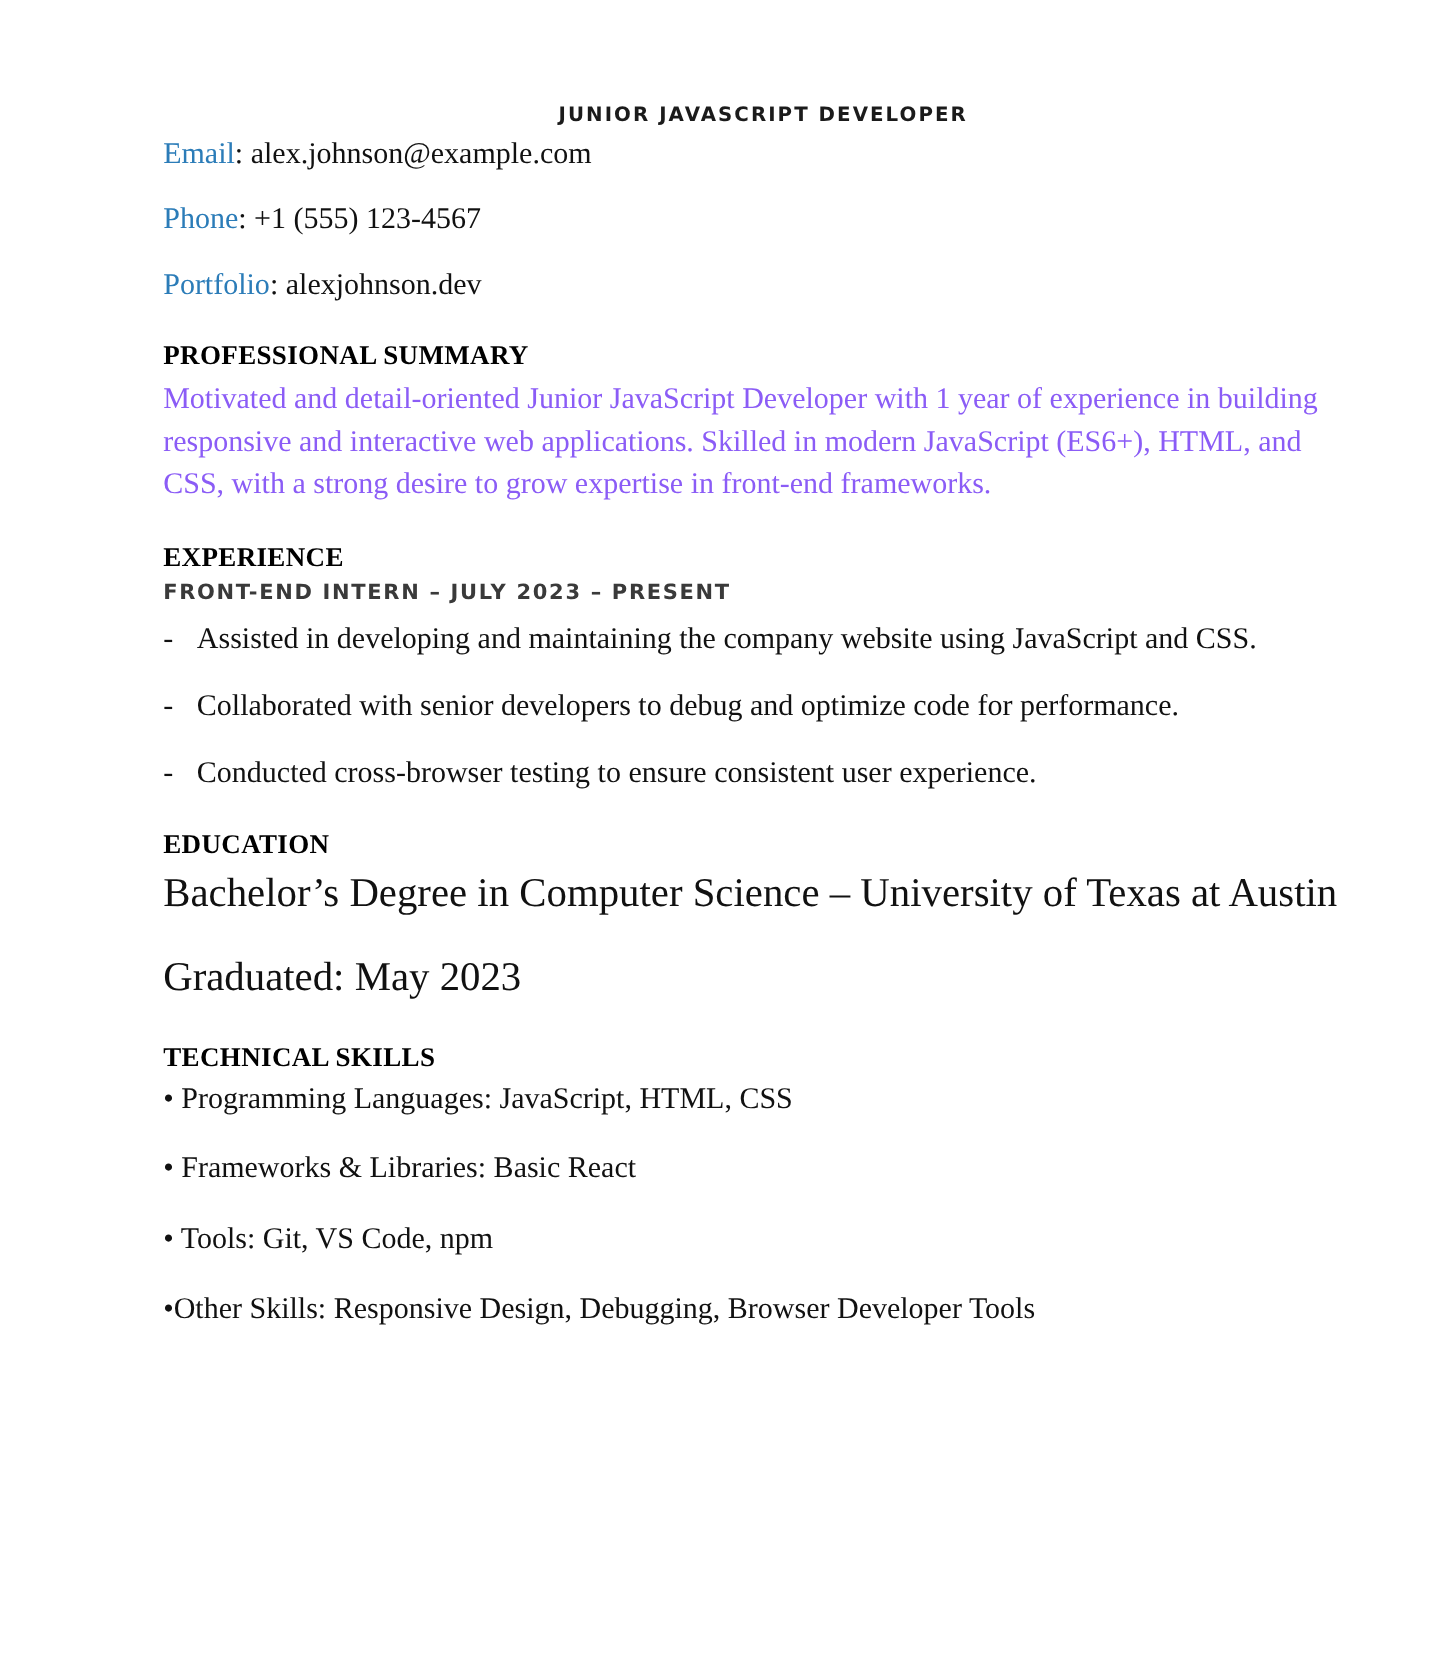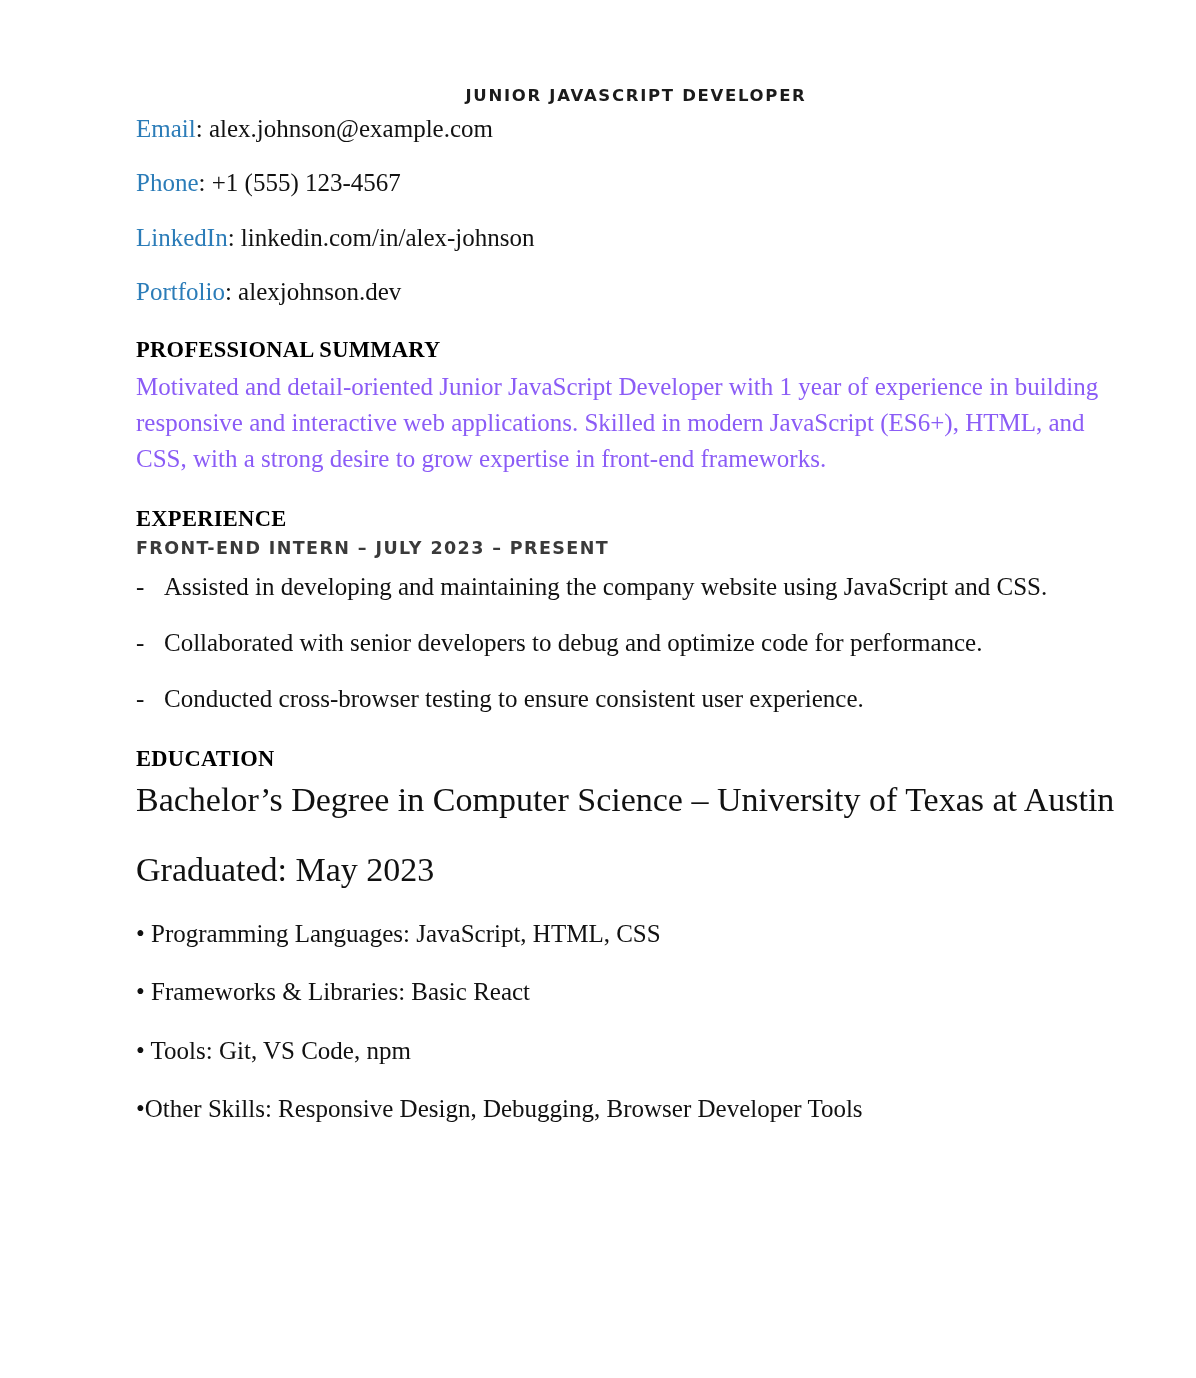"LinkedIn: linkedin.com/in/alex-johnson" div.contact-line { html: <div> <span>LinkedIn</span><span>: </span><span>linkedin.com/in/alex-johnson</span> </div> -> none }
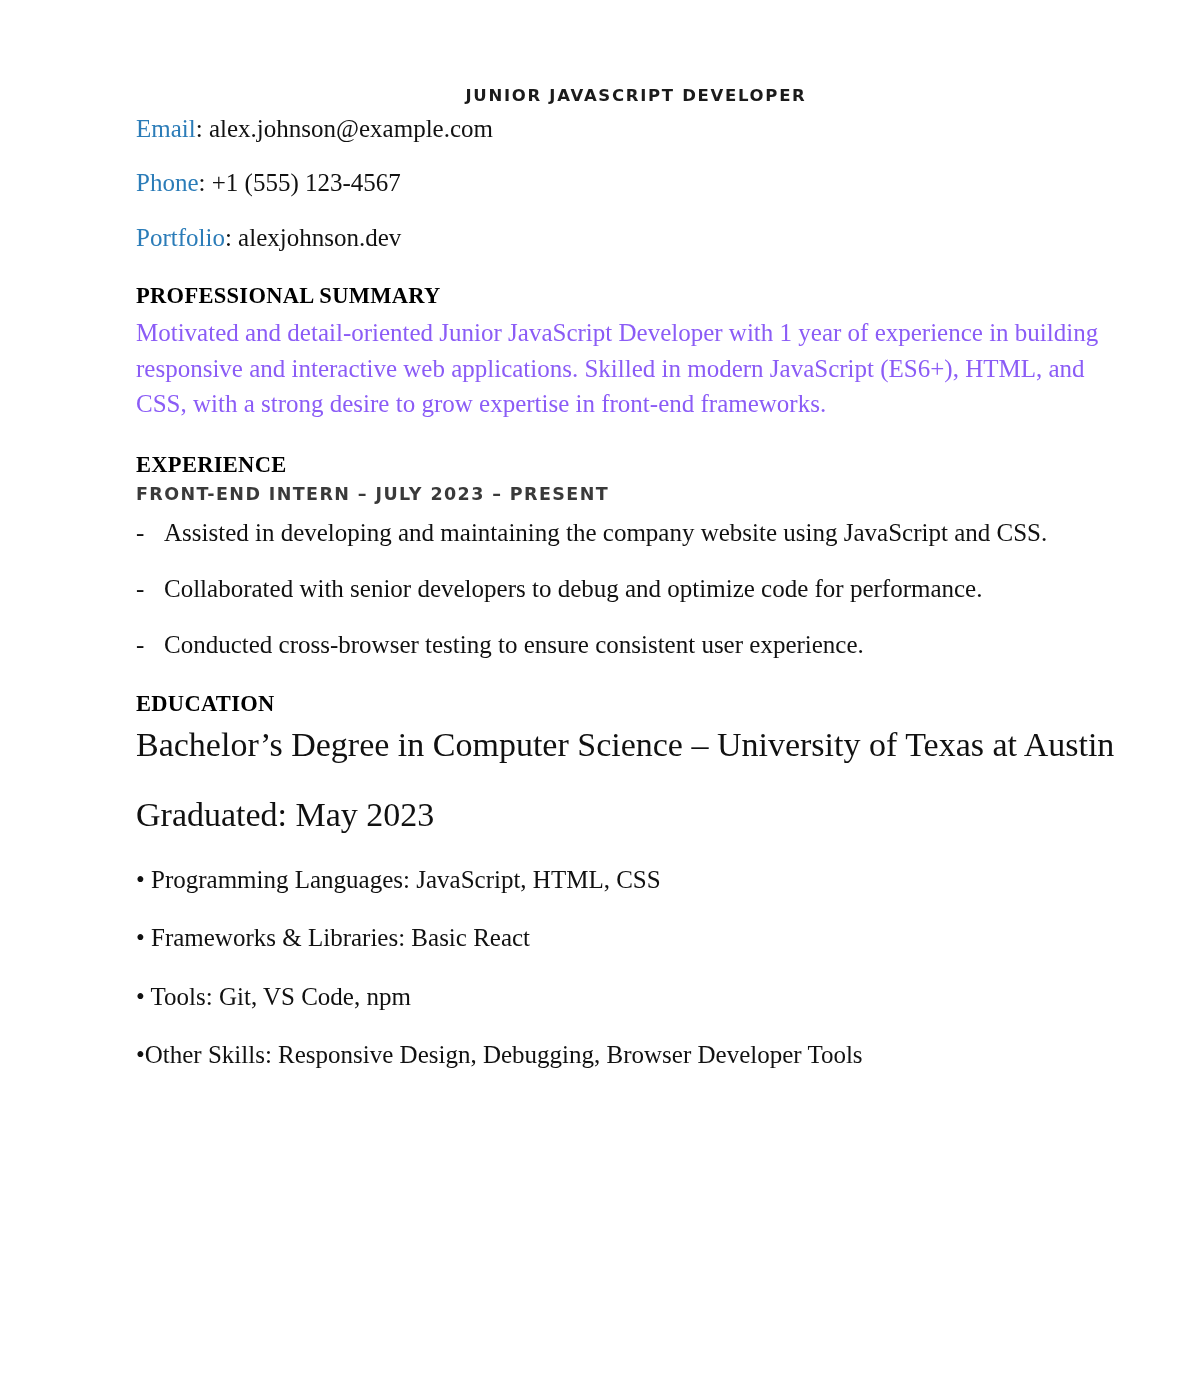"TECHNICAL SKILLS" div.section-head { html: none -> <div>TECHNICAL SKILLS</div> }
